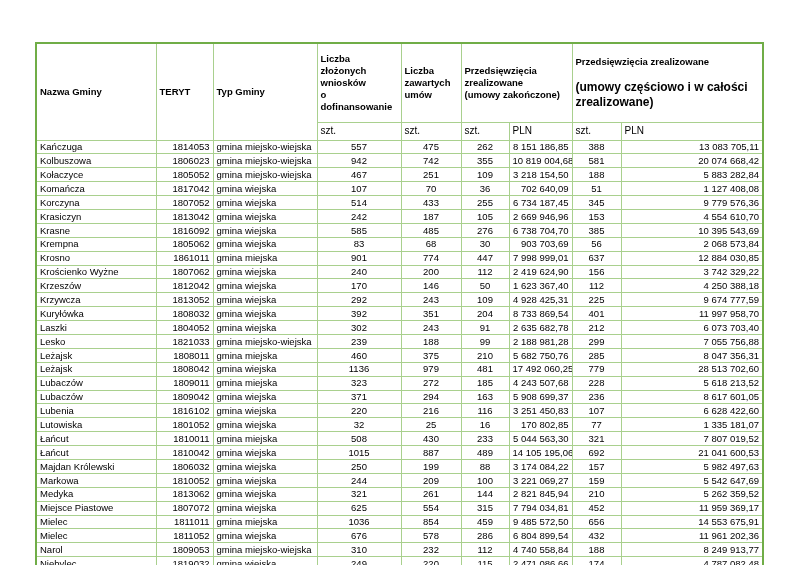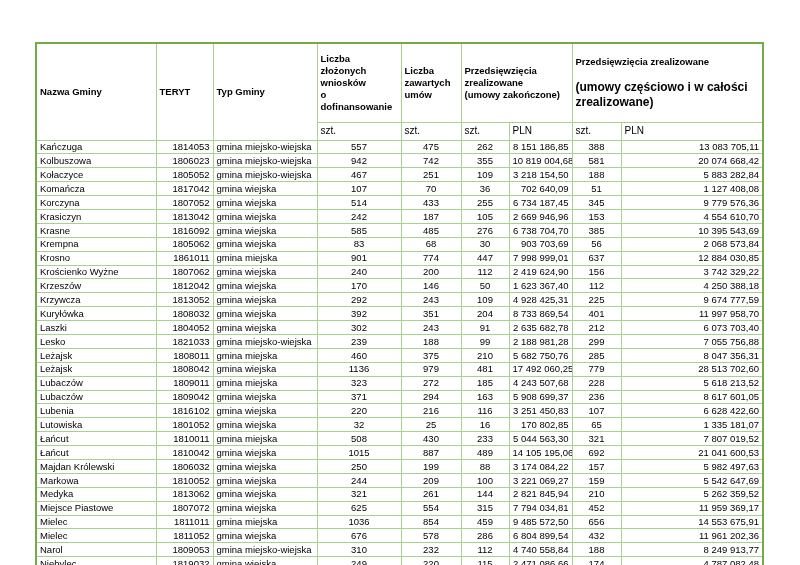"65" td.ac { text: 65 -> 77 }
